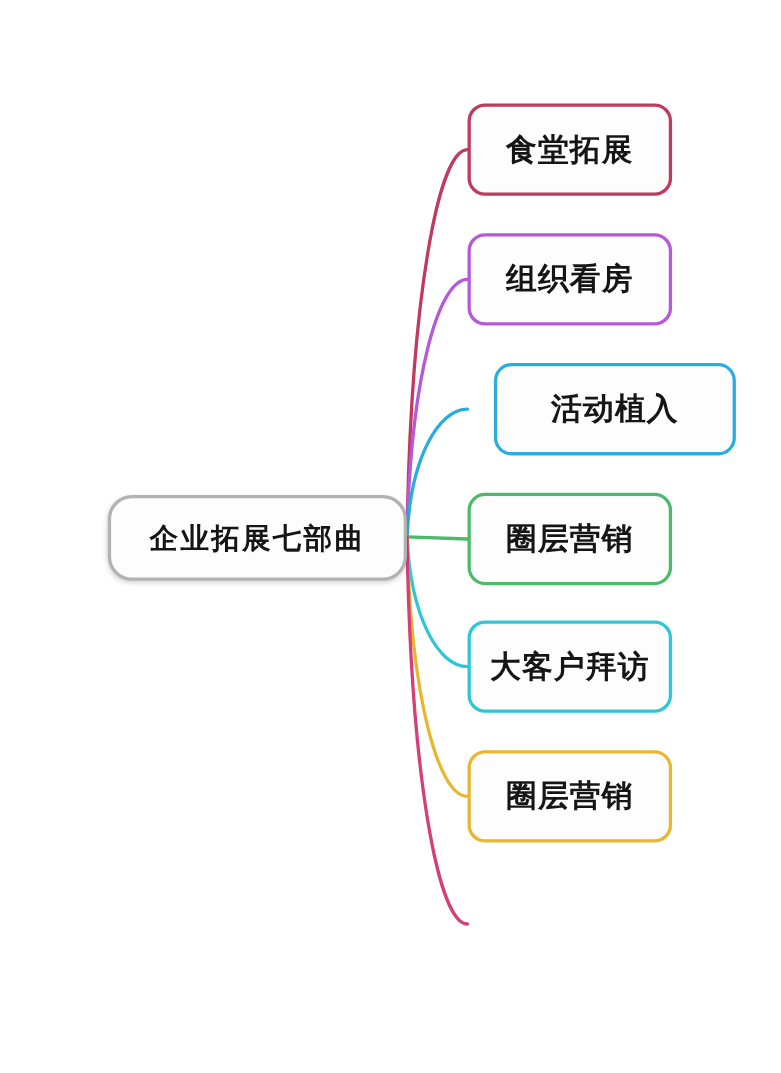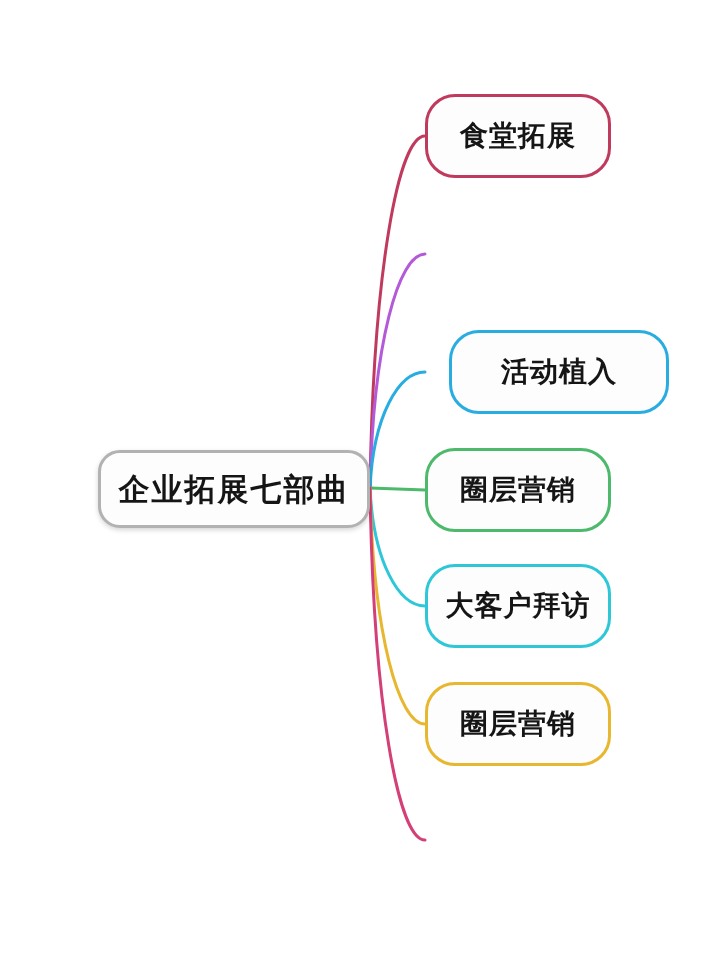"食堂拓展" .node { border-radius: 30px -> 16px }
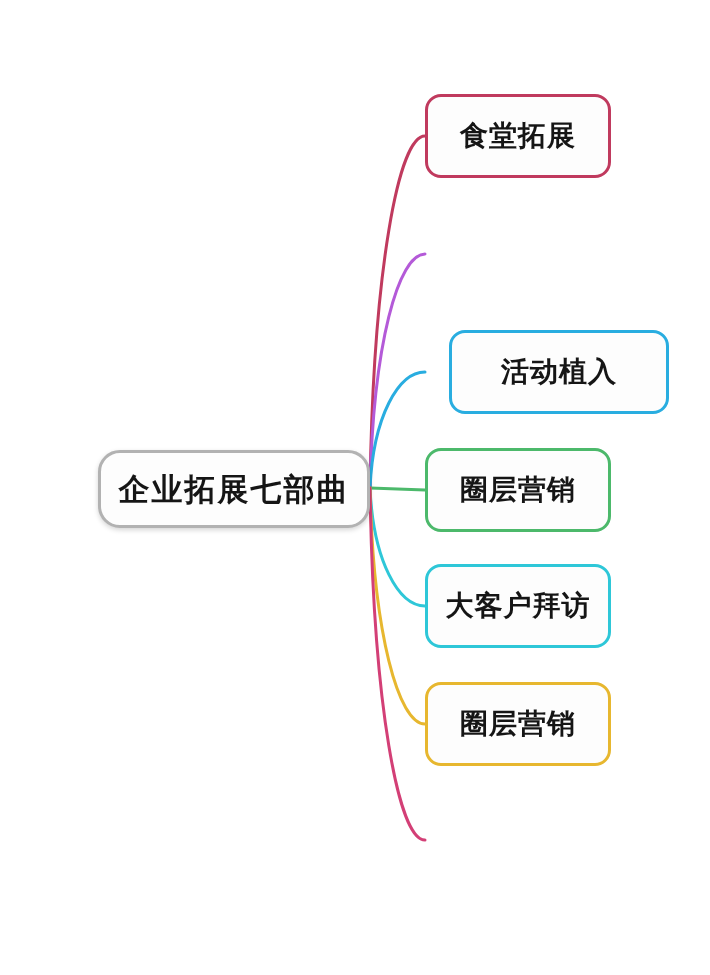"组织看房" div.node { html: none -> <div> <span>组织看房</span> </div> }
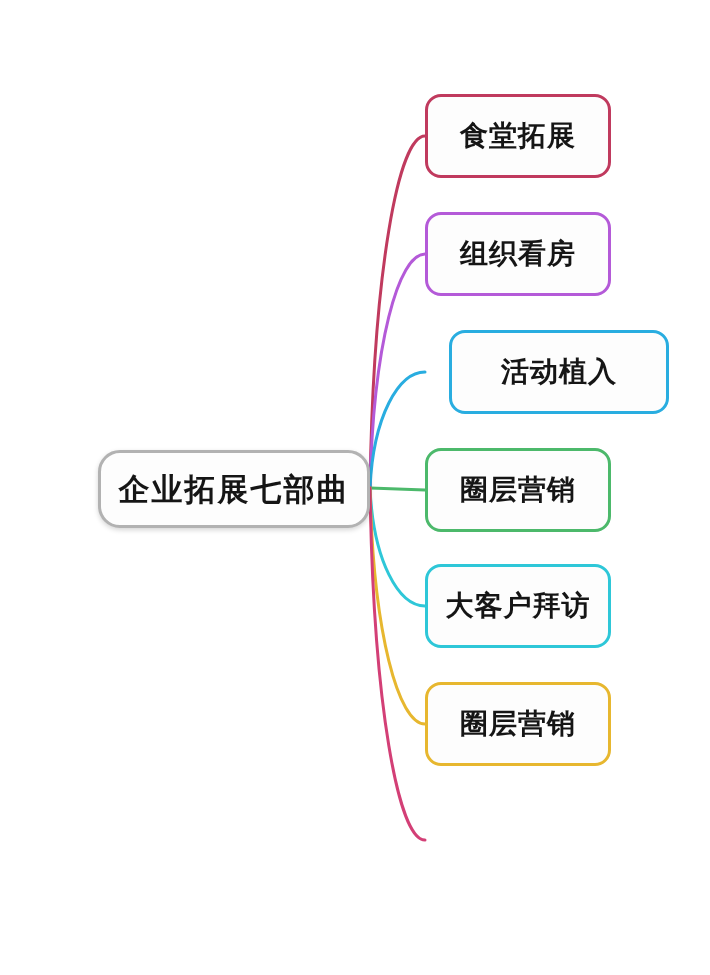"企业拓展七部曲" #root-node .node-label { font-size: 31px -> 26px }
